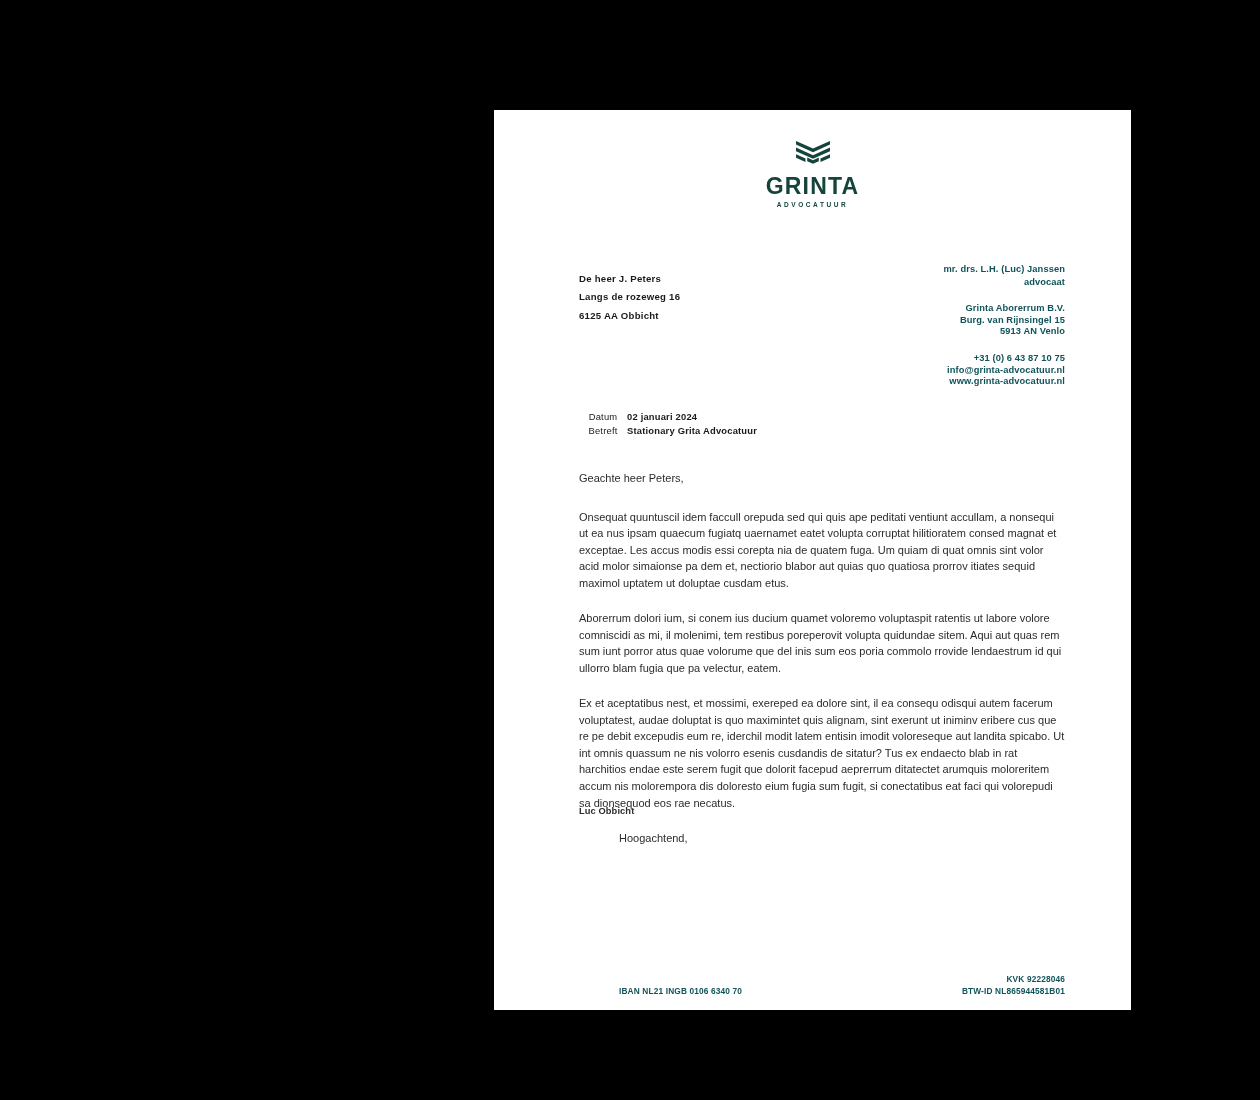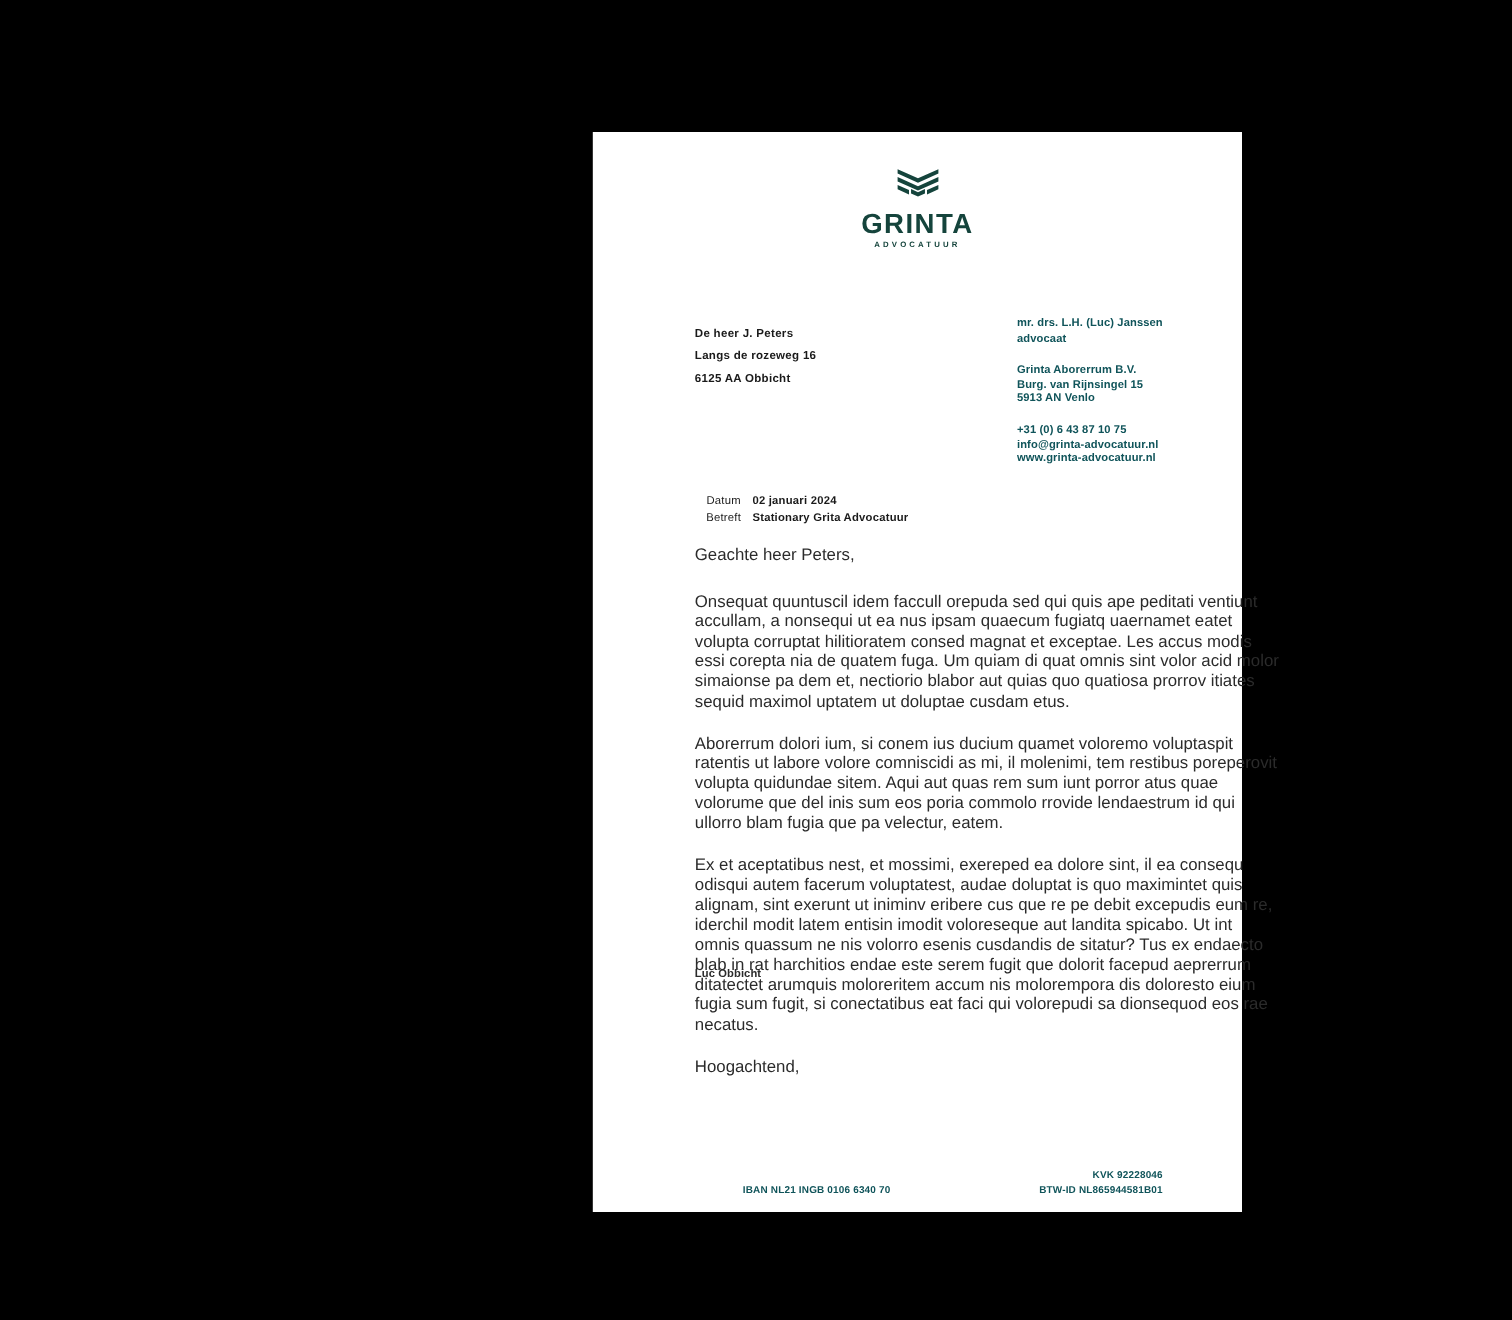"GRINTA" #letter-page { width: 541px -> 637px }
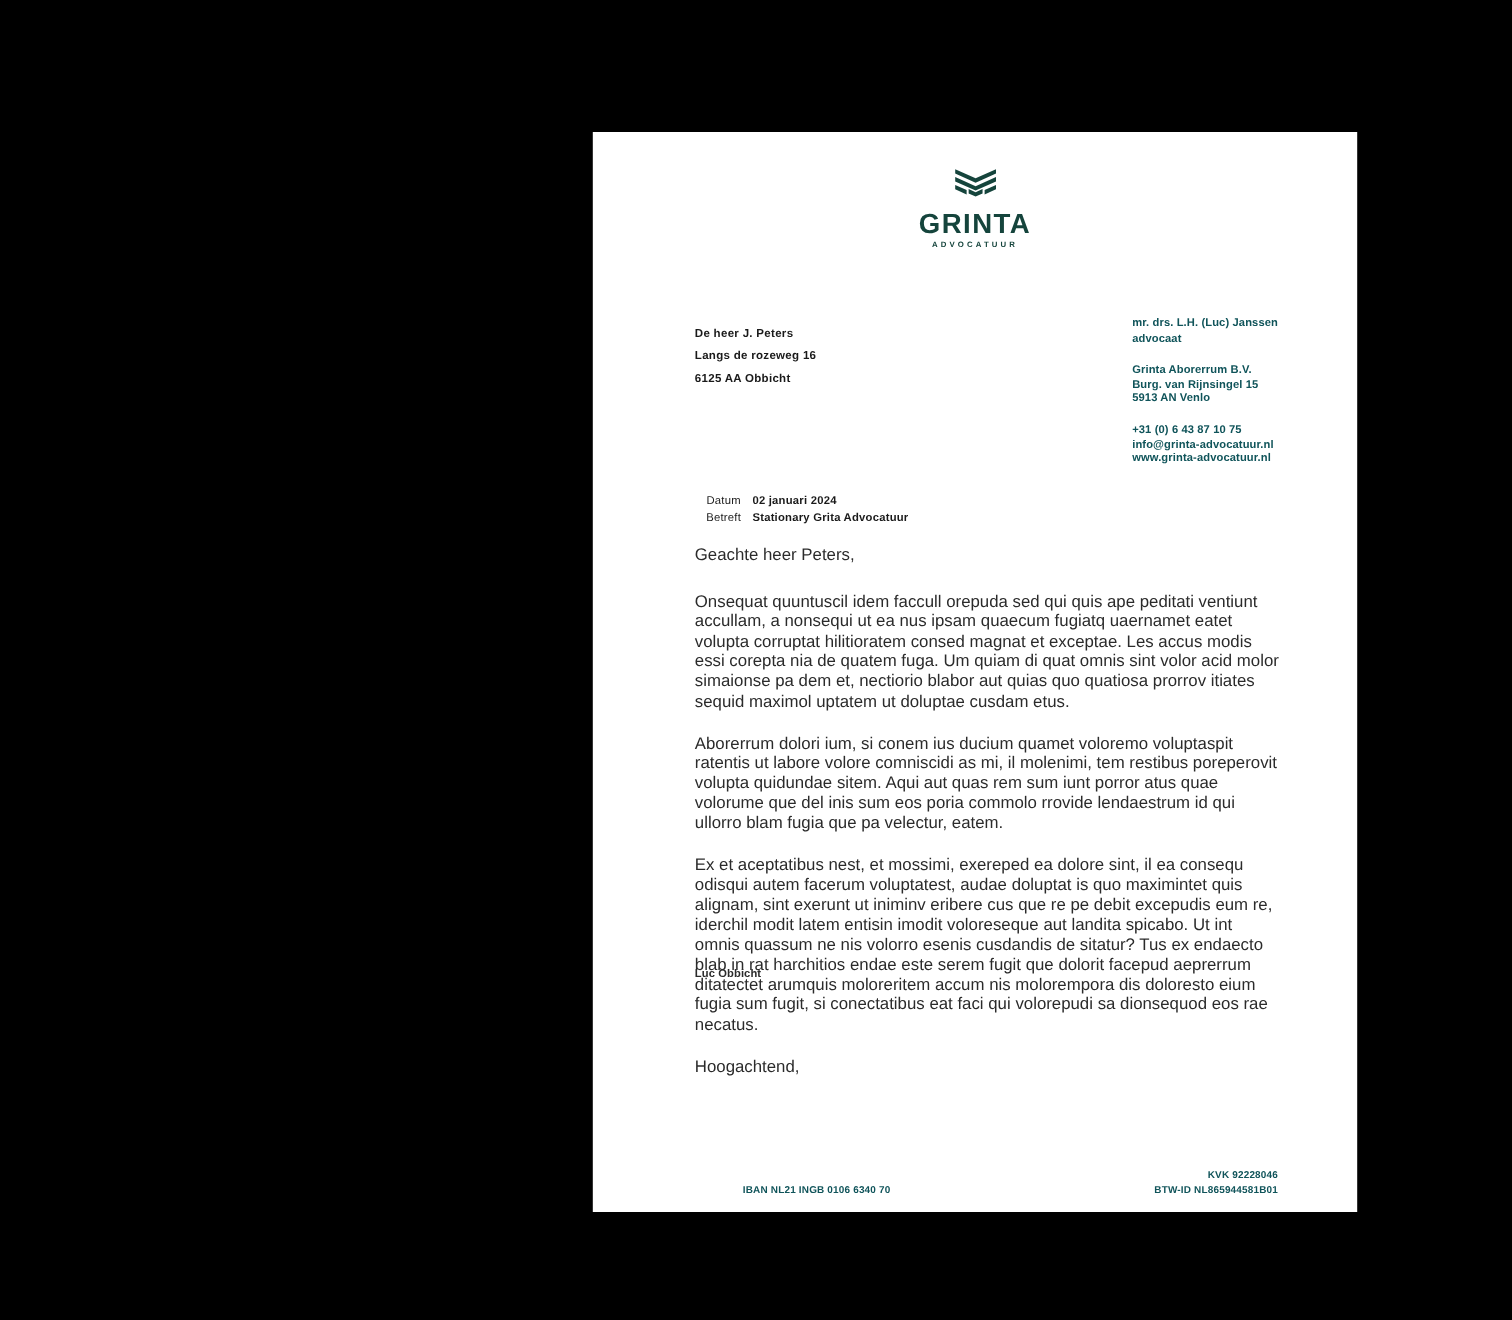"mr. drs. L.H. (Luc) Janssen" .sender { text-align: none -> right }
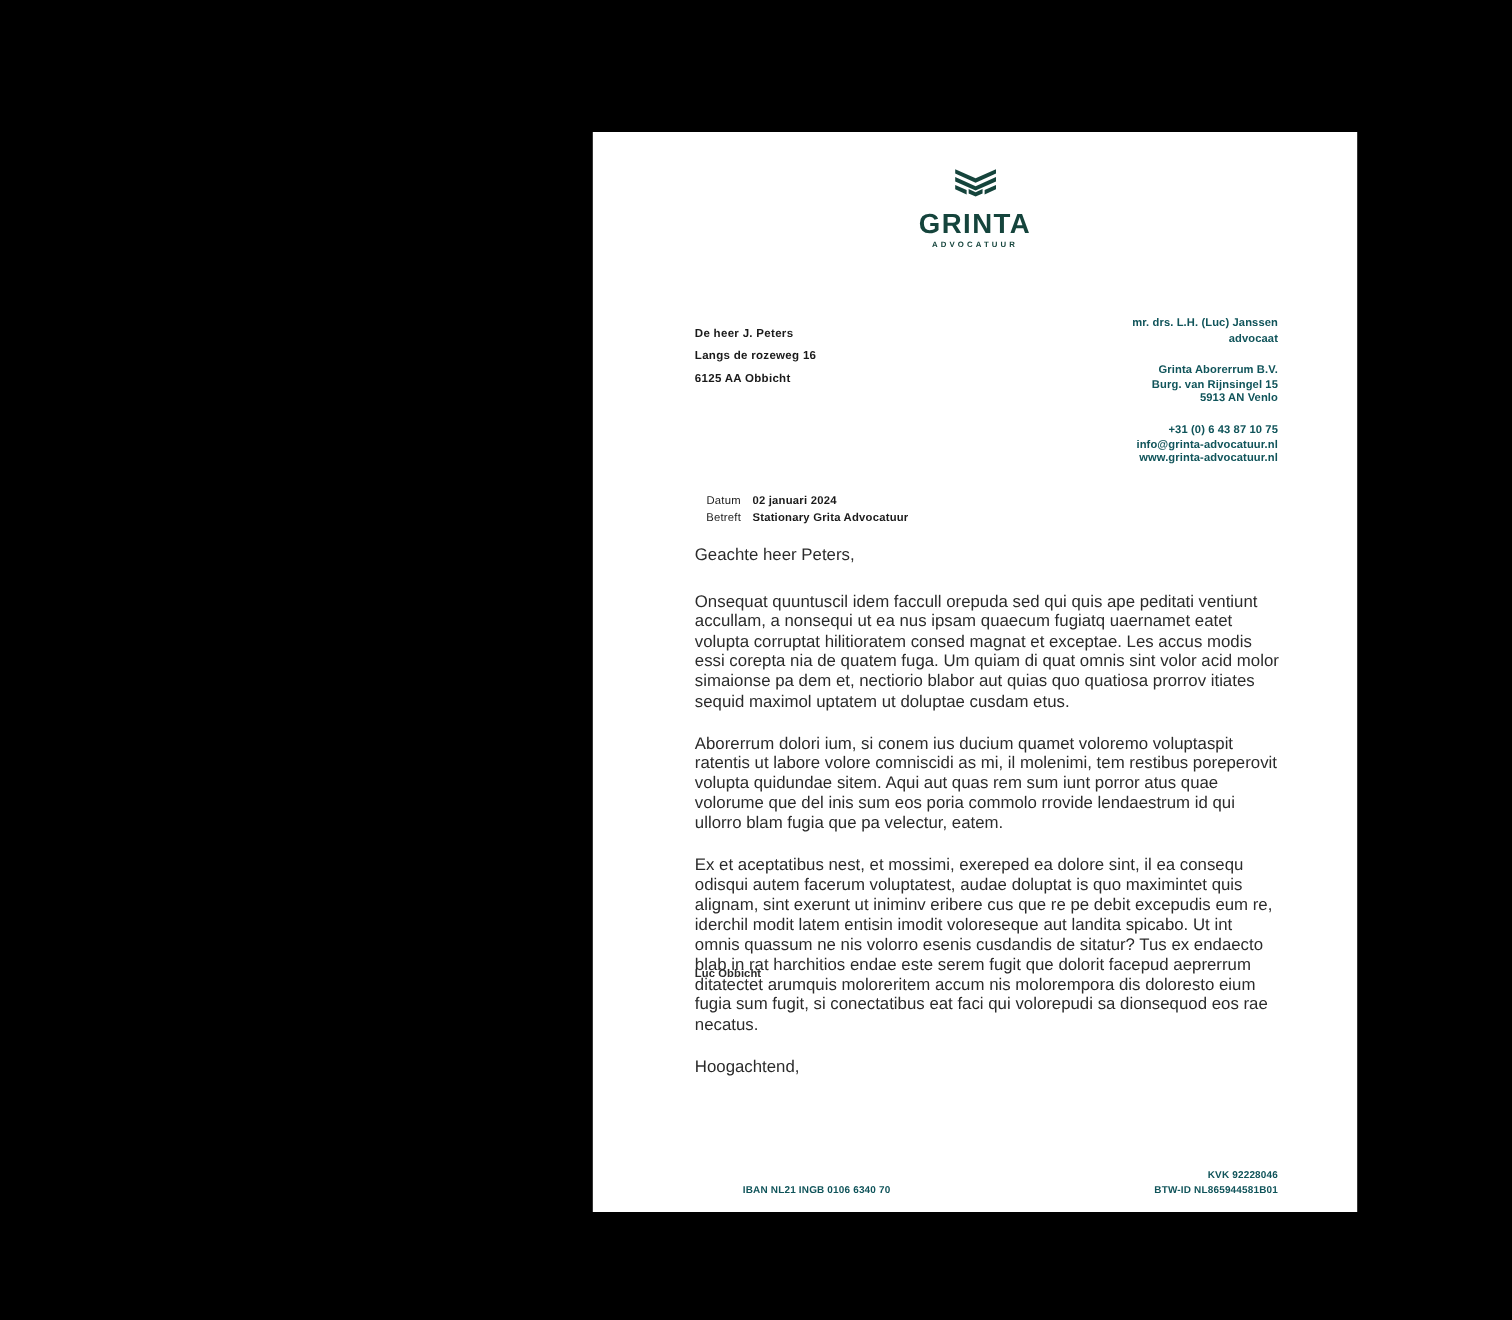"Geachte heer Peters," .body-copy { font-size: 14px -> 11px; top: 344px -> 360px }
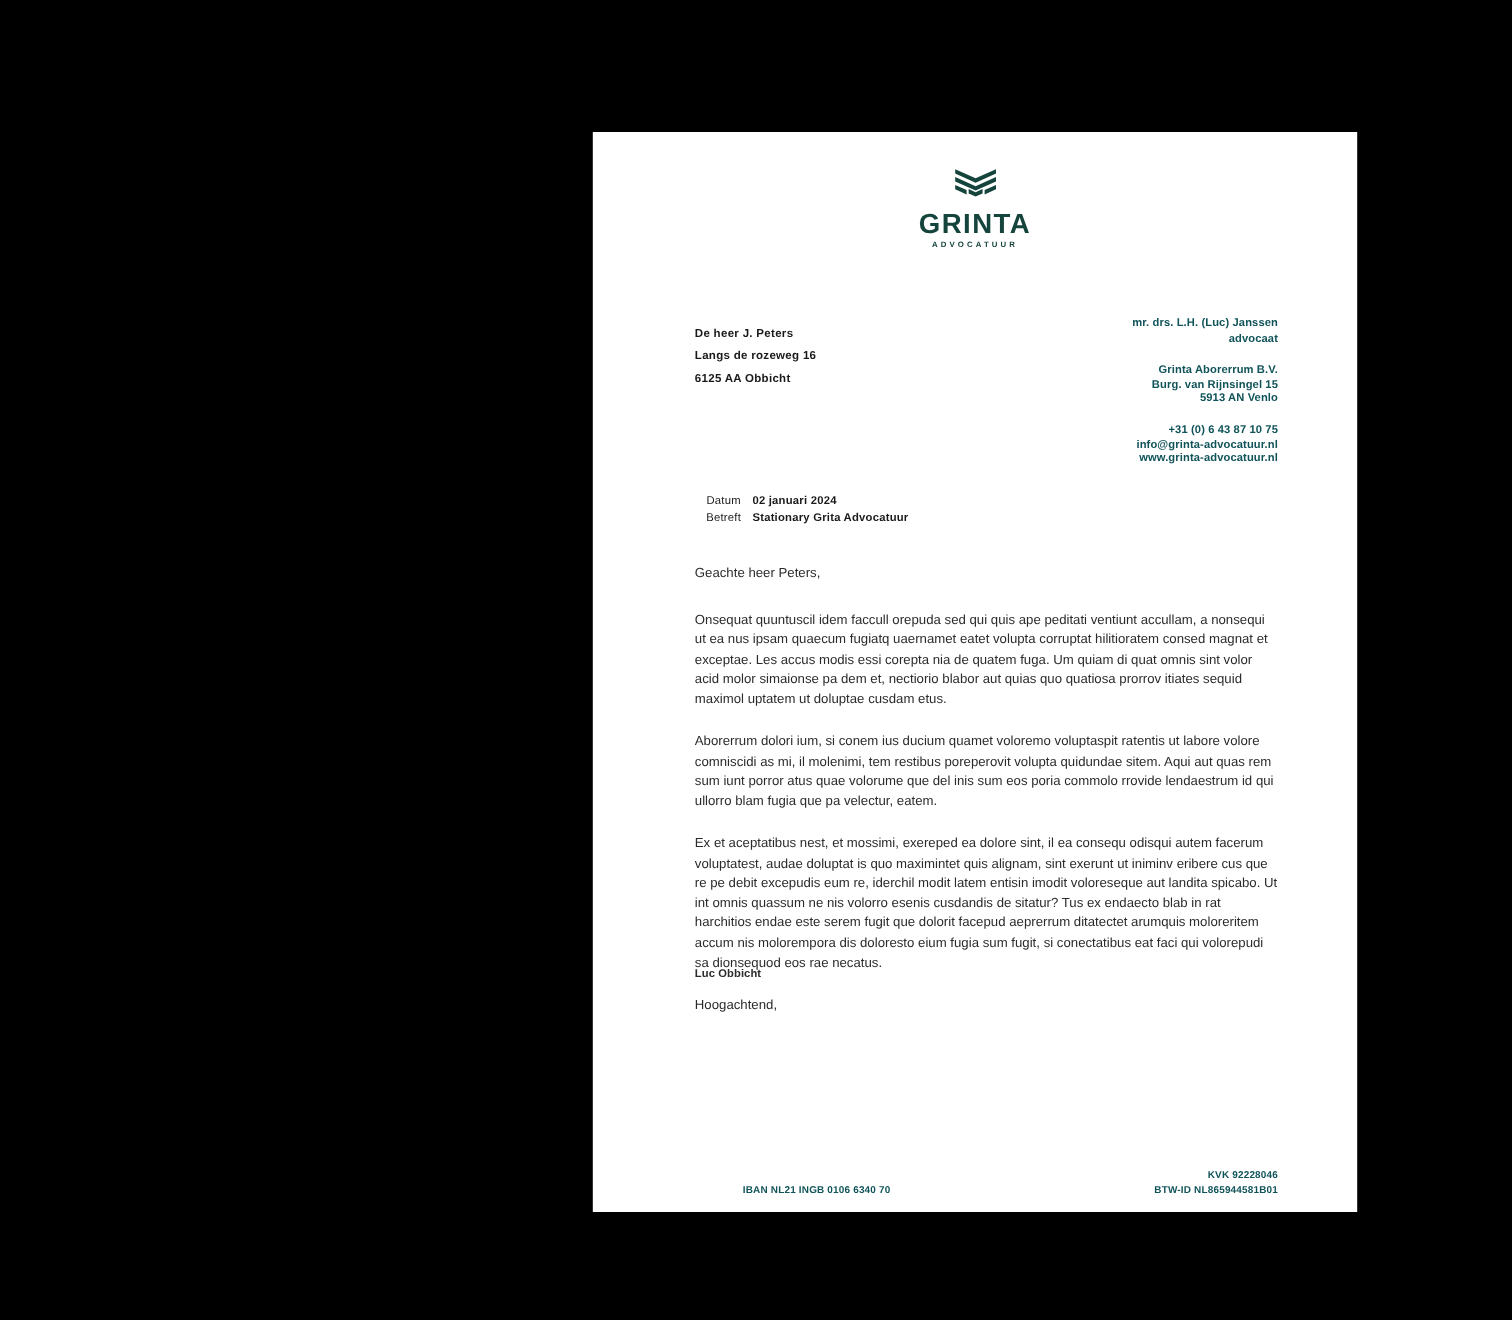"Hoogachtend," .body-copy p.closing { margin-left: none -> 40px }
